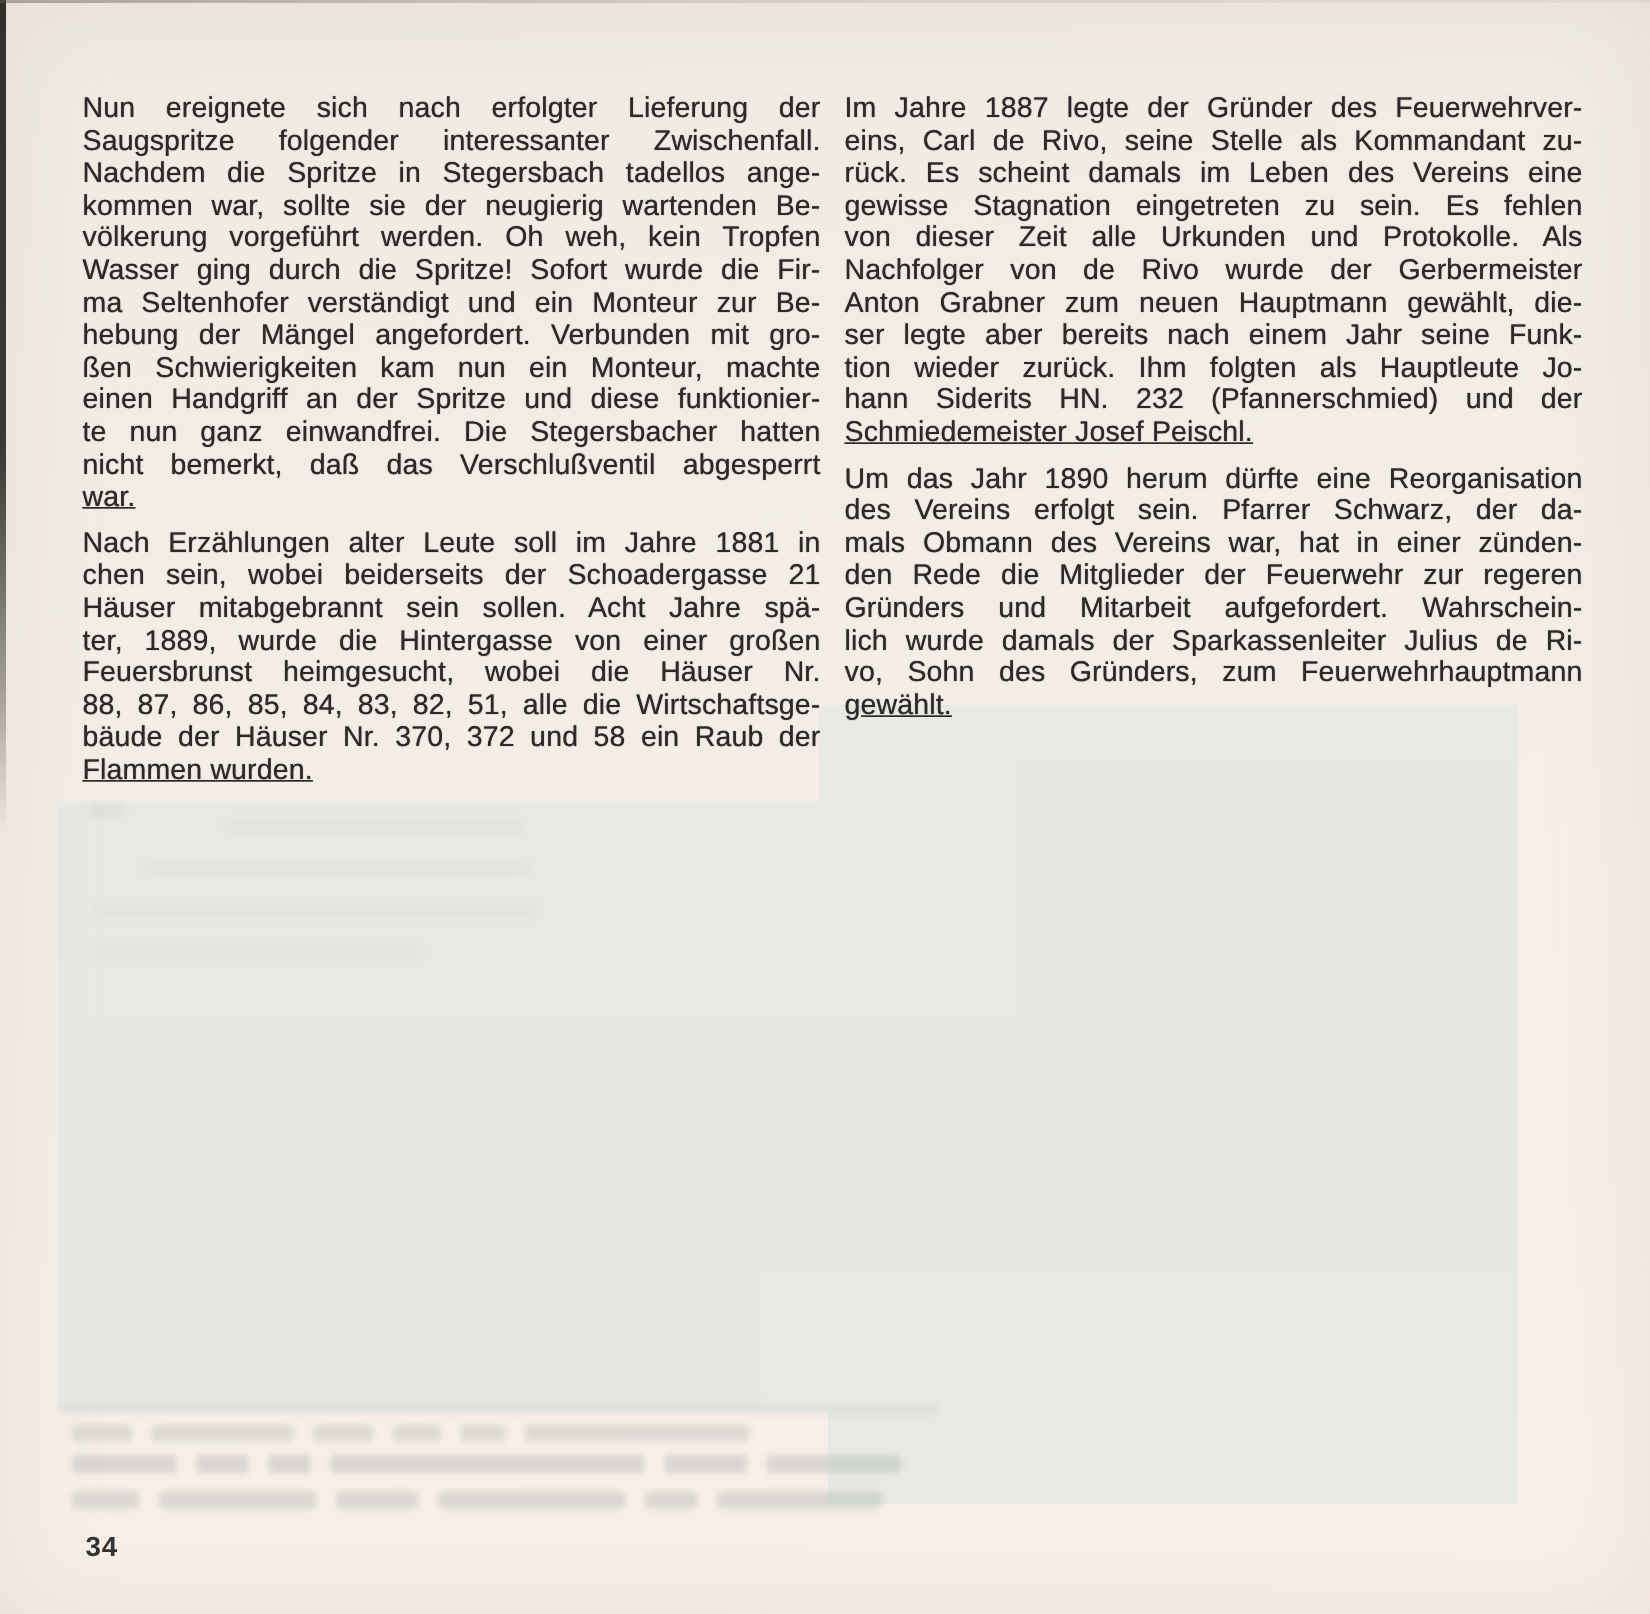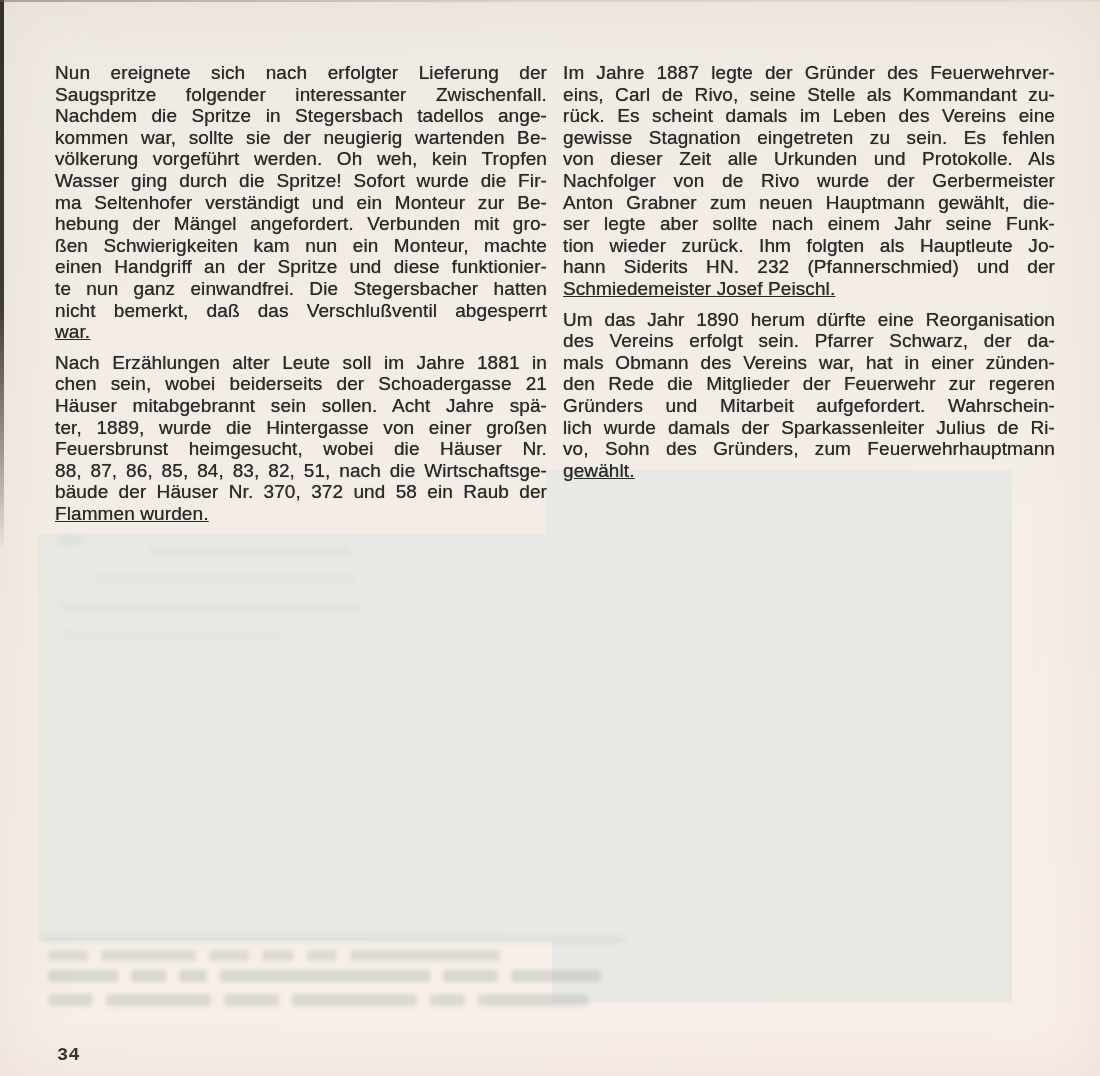"ser legte aber sollte nach" div.line { text: sollte -> bereits }
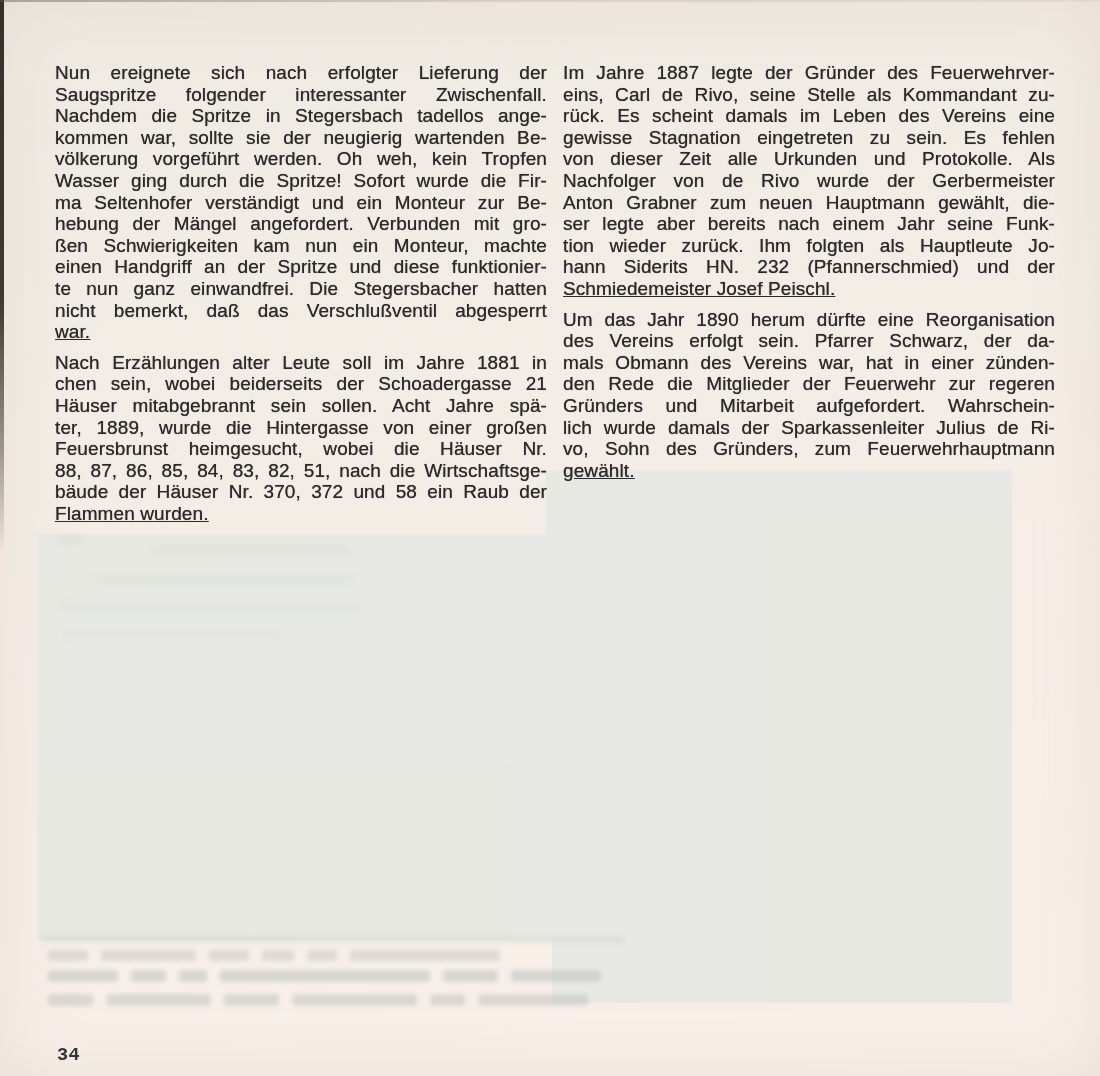"88, 87, 86, 85, 84," div.line { text: nach -> alle }
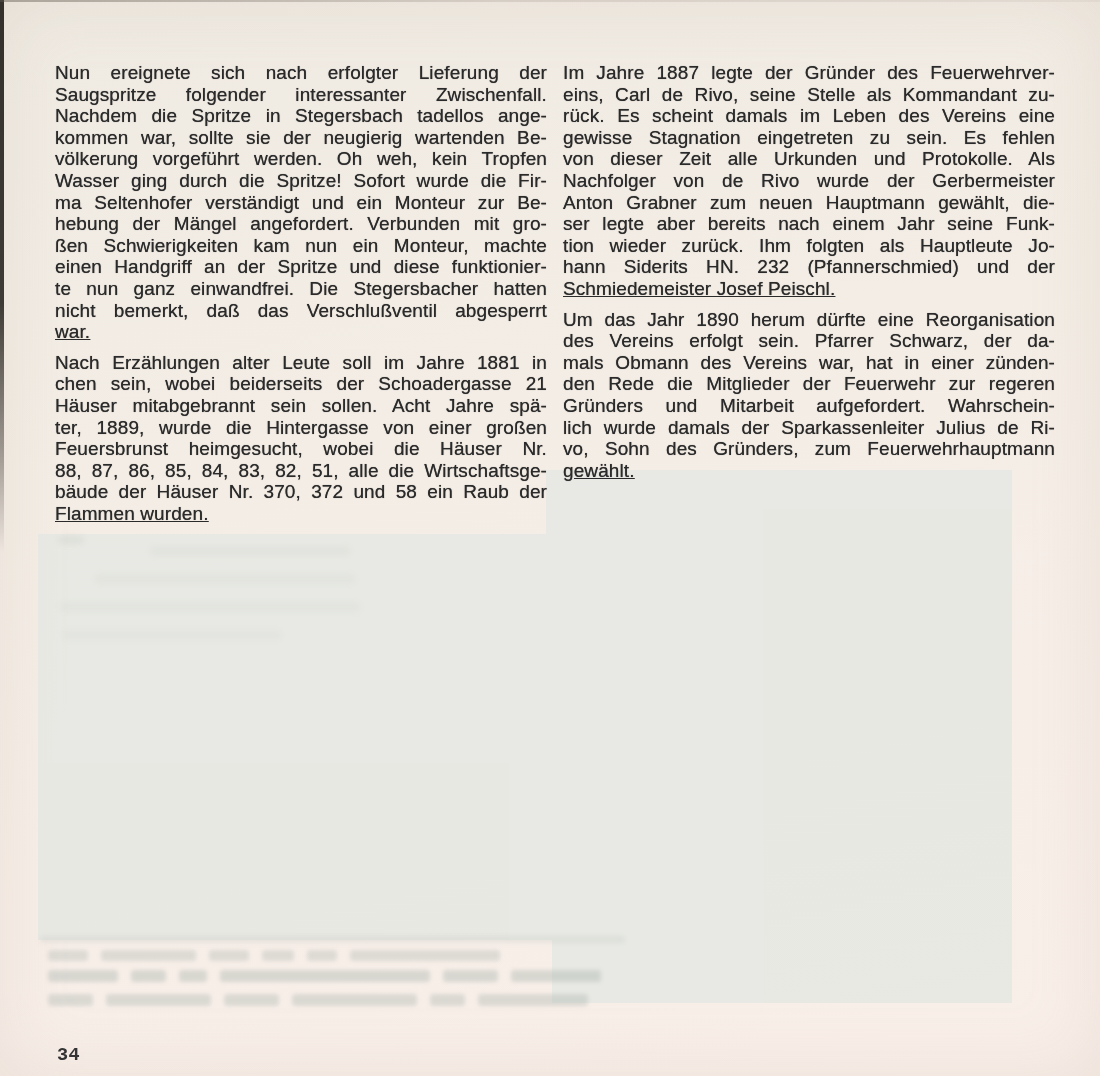"34" .page-number { font-family: Liberation Mono, monospace -> none; top: 1045px -> 1020px }
